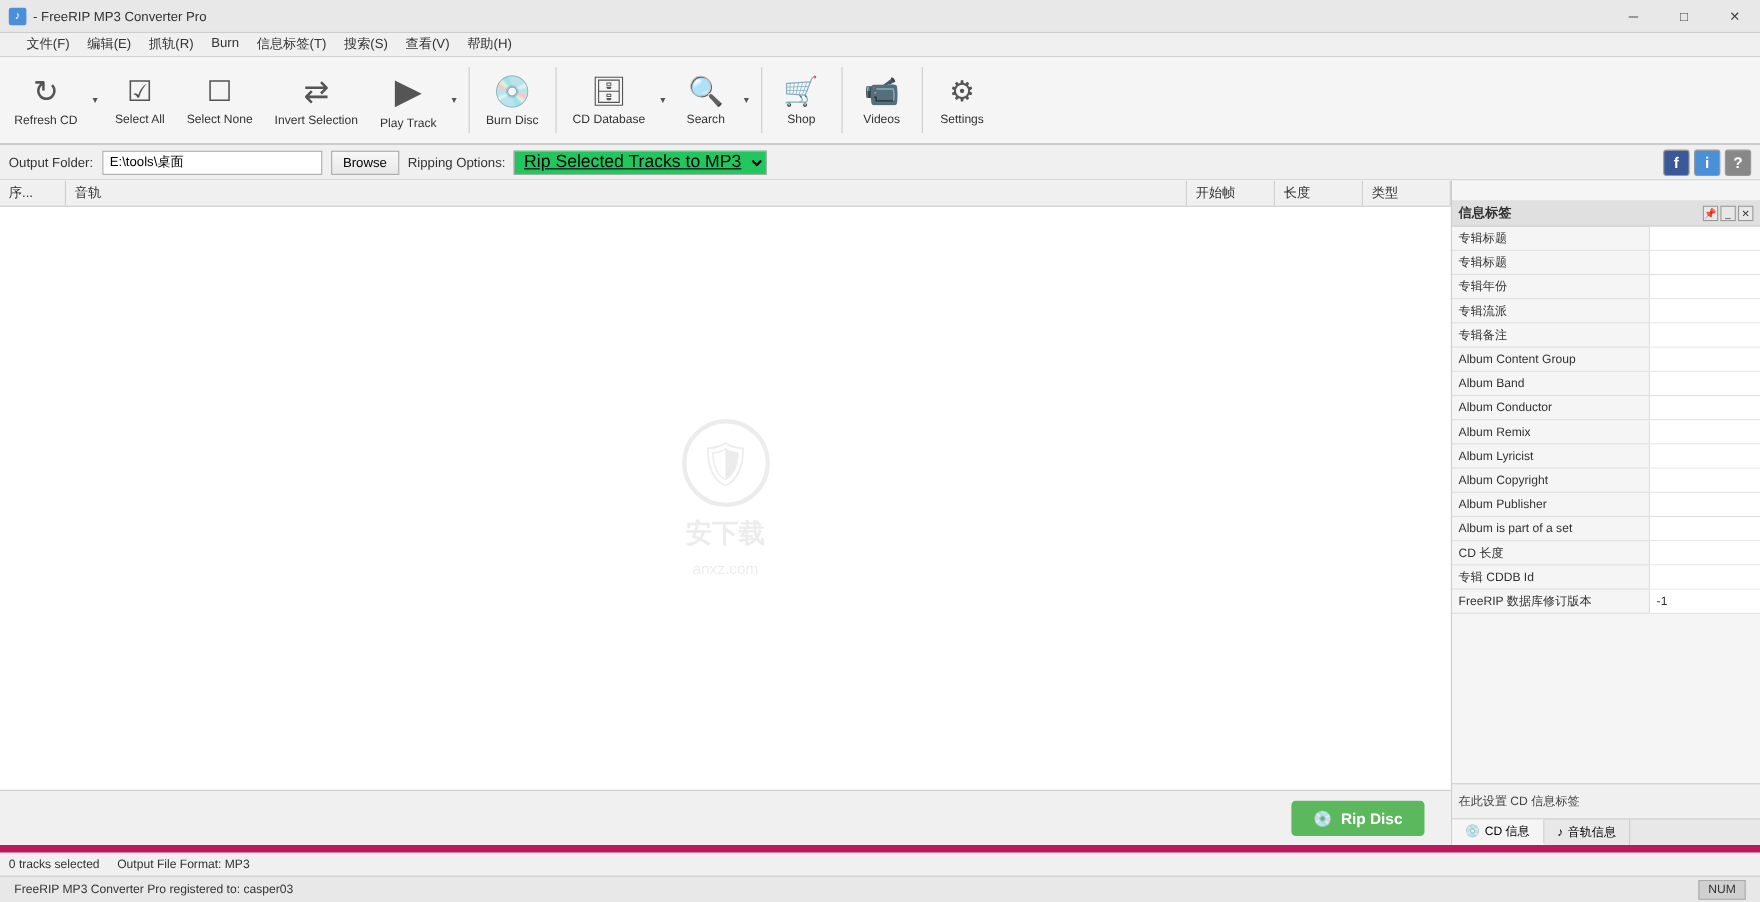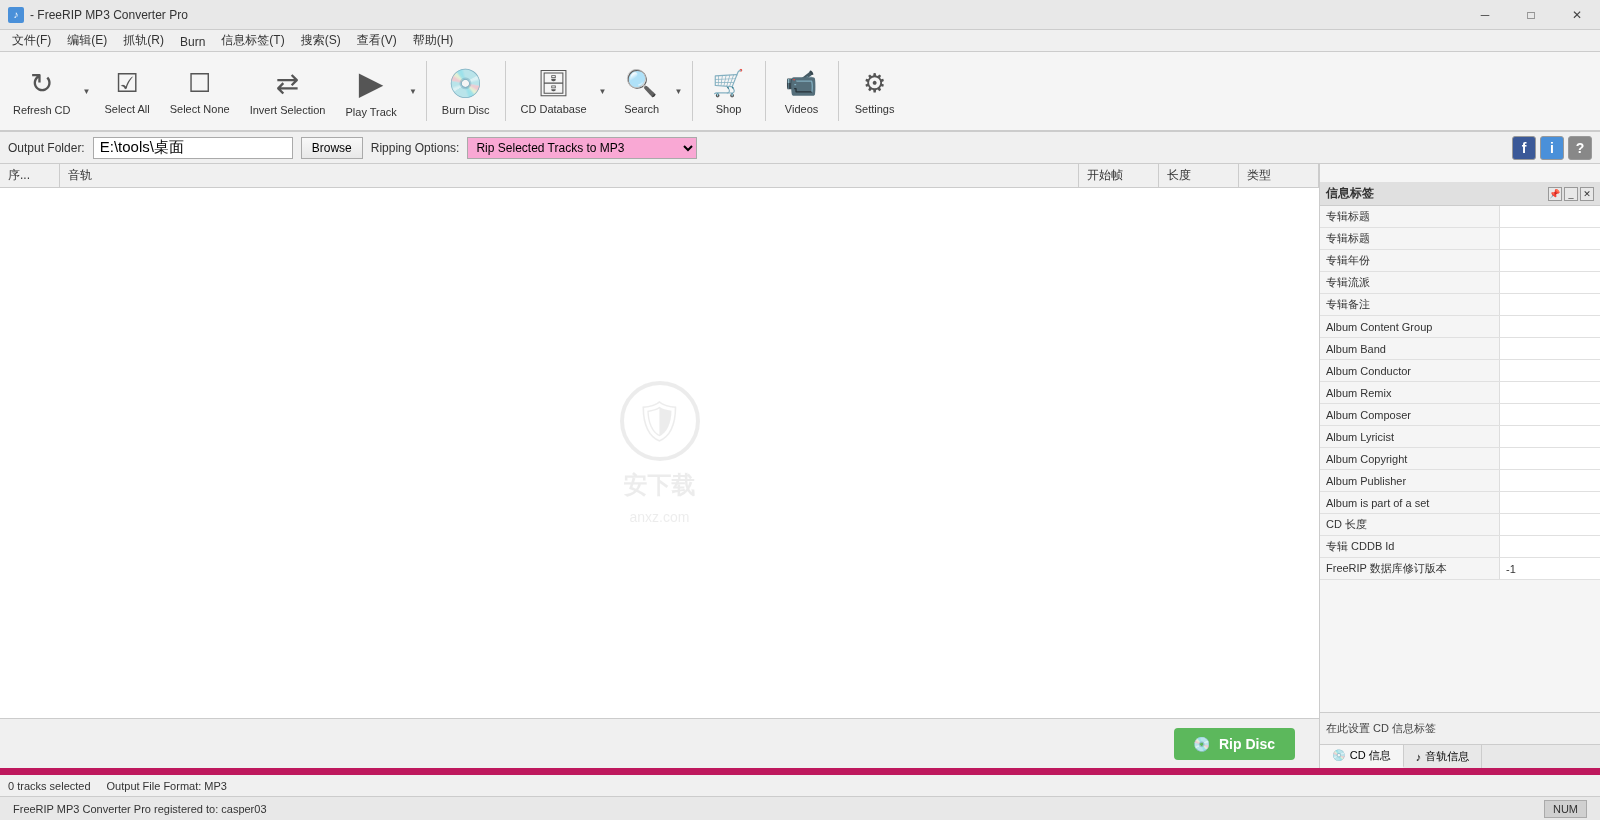"文件(F)" #menu-bar { align-items: flex-end -> flex-start; padding: 0 4px -> 0 16px }
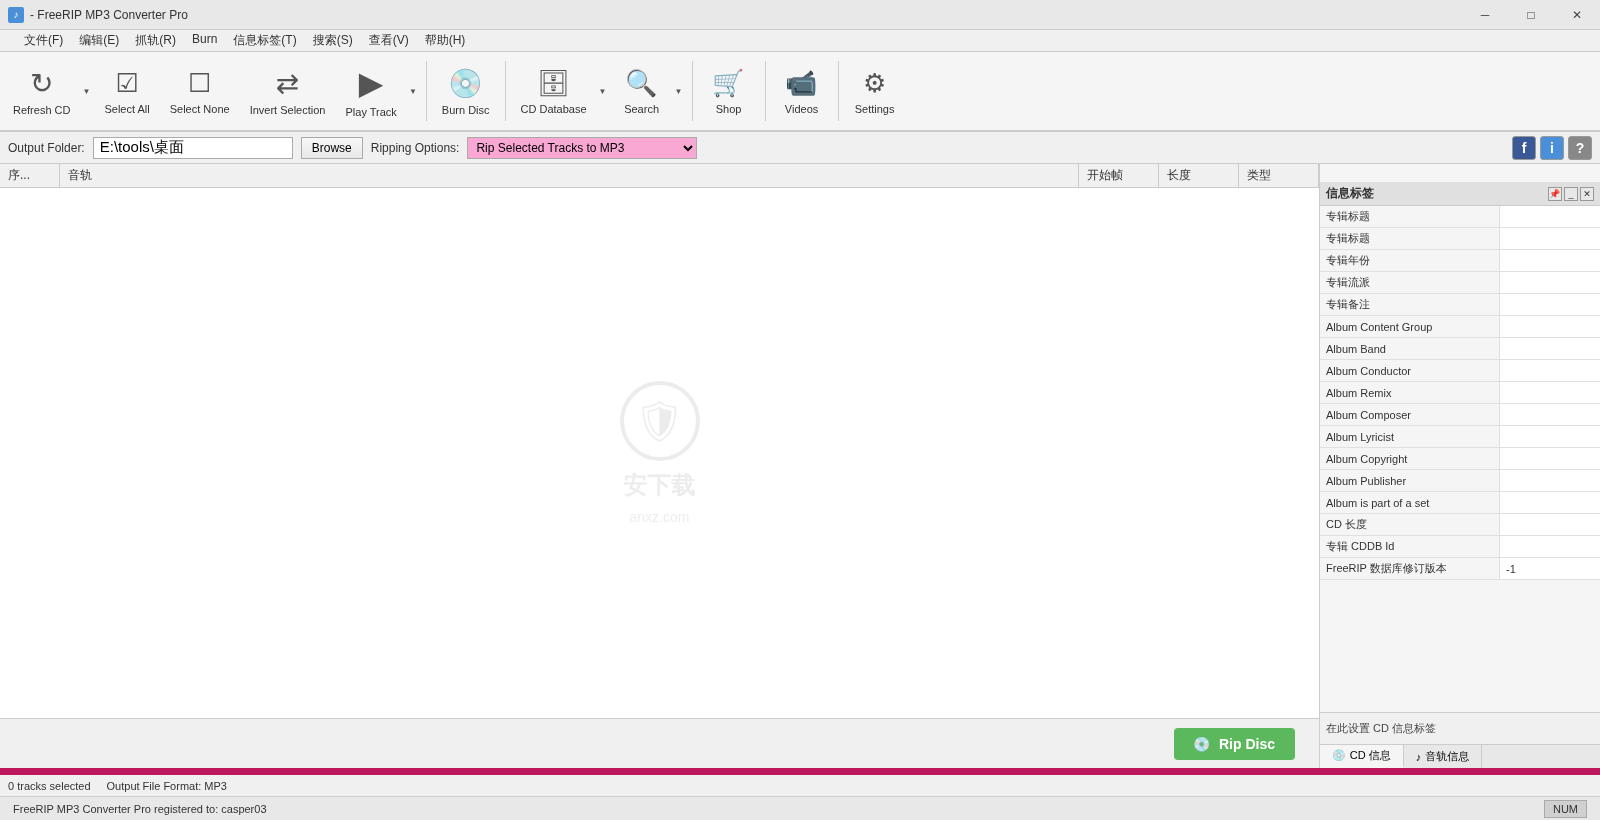"E:\tools\桌面" .folder-input { font-size: 15px -> 12px }
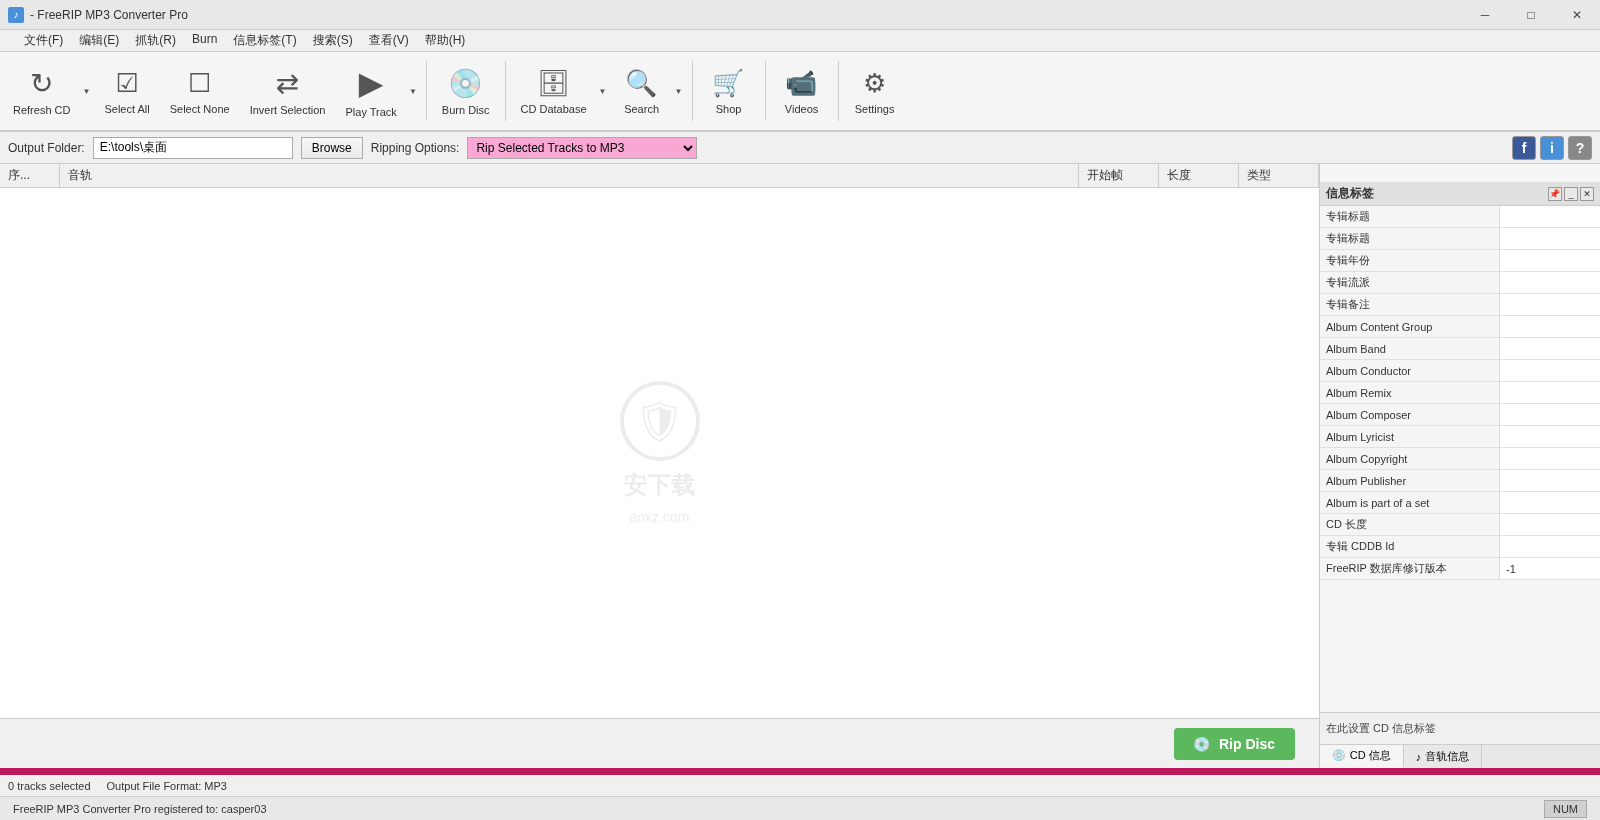"Rip Selected Tracks to MP3" .options-select { background: #f9a8d4 -> #22c55e; font-size: 12px -> 16px; text-decoration: none -> underline }
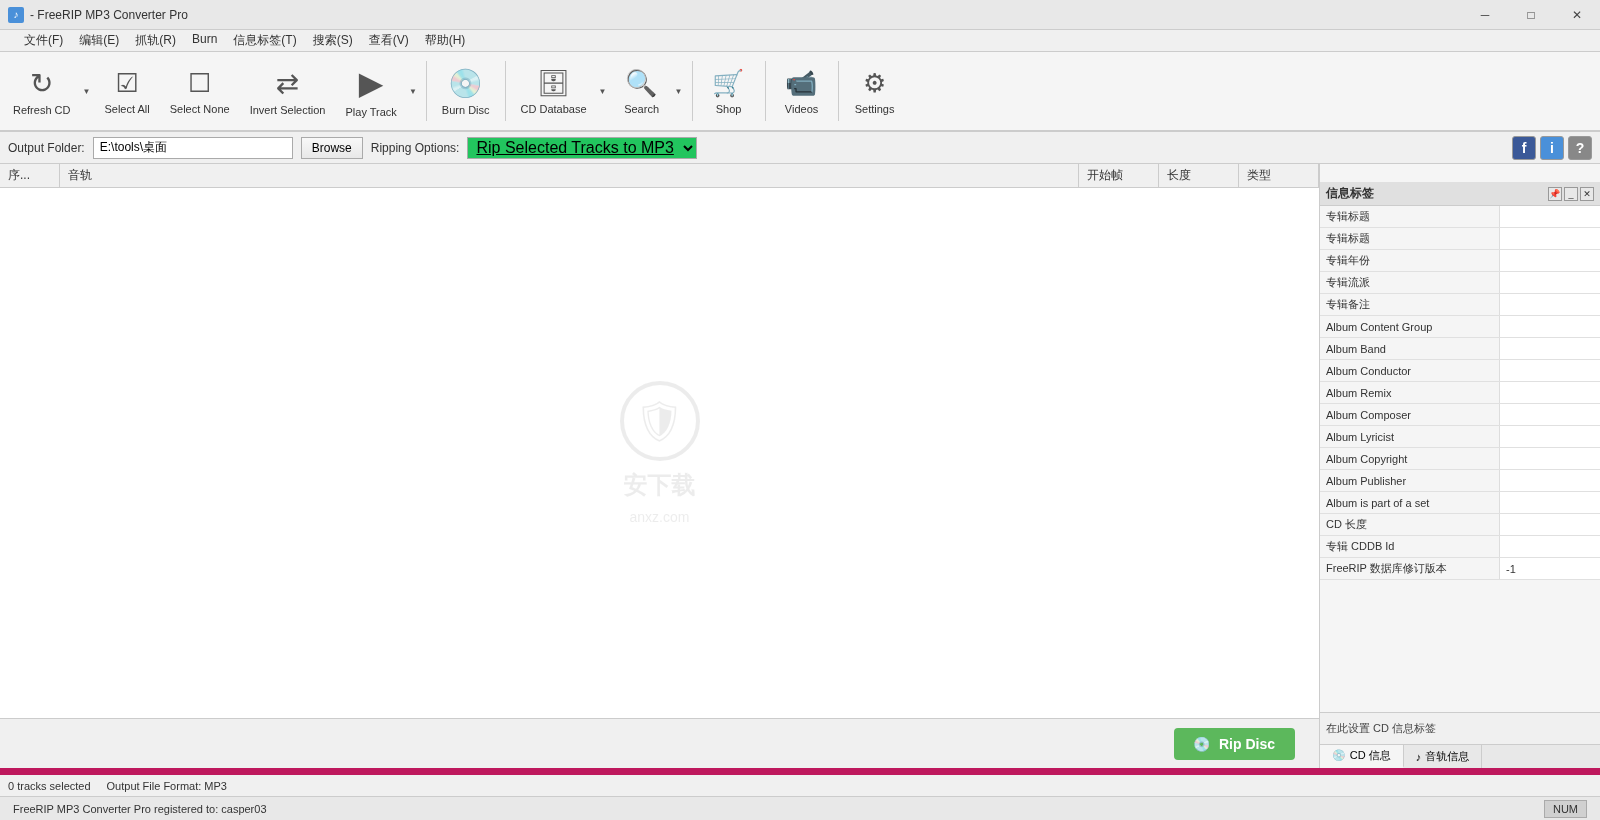"Album Composer" div.info-row { html: <div> <div>Album Composer</div> <div></div> </div> -> none }
